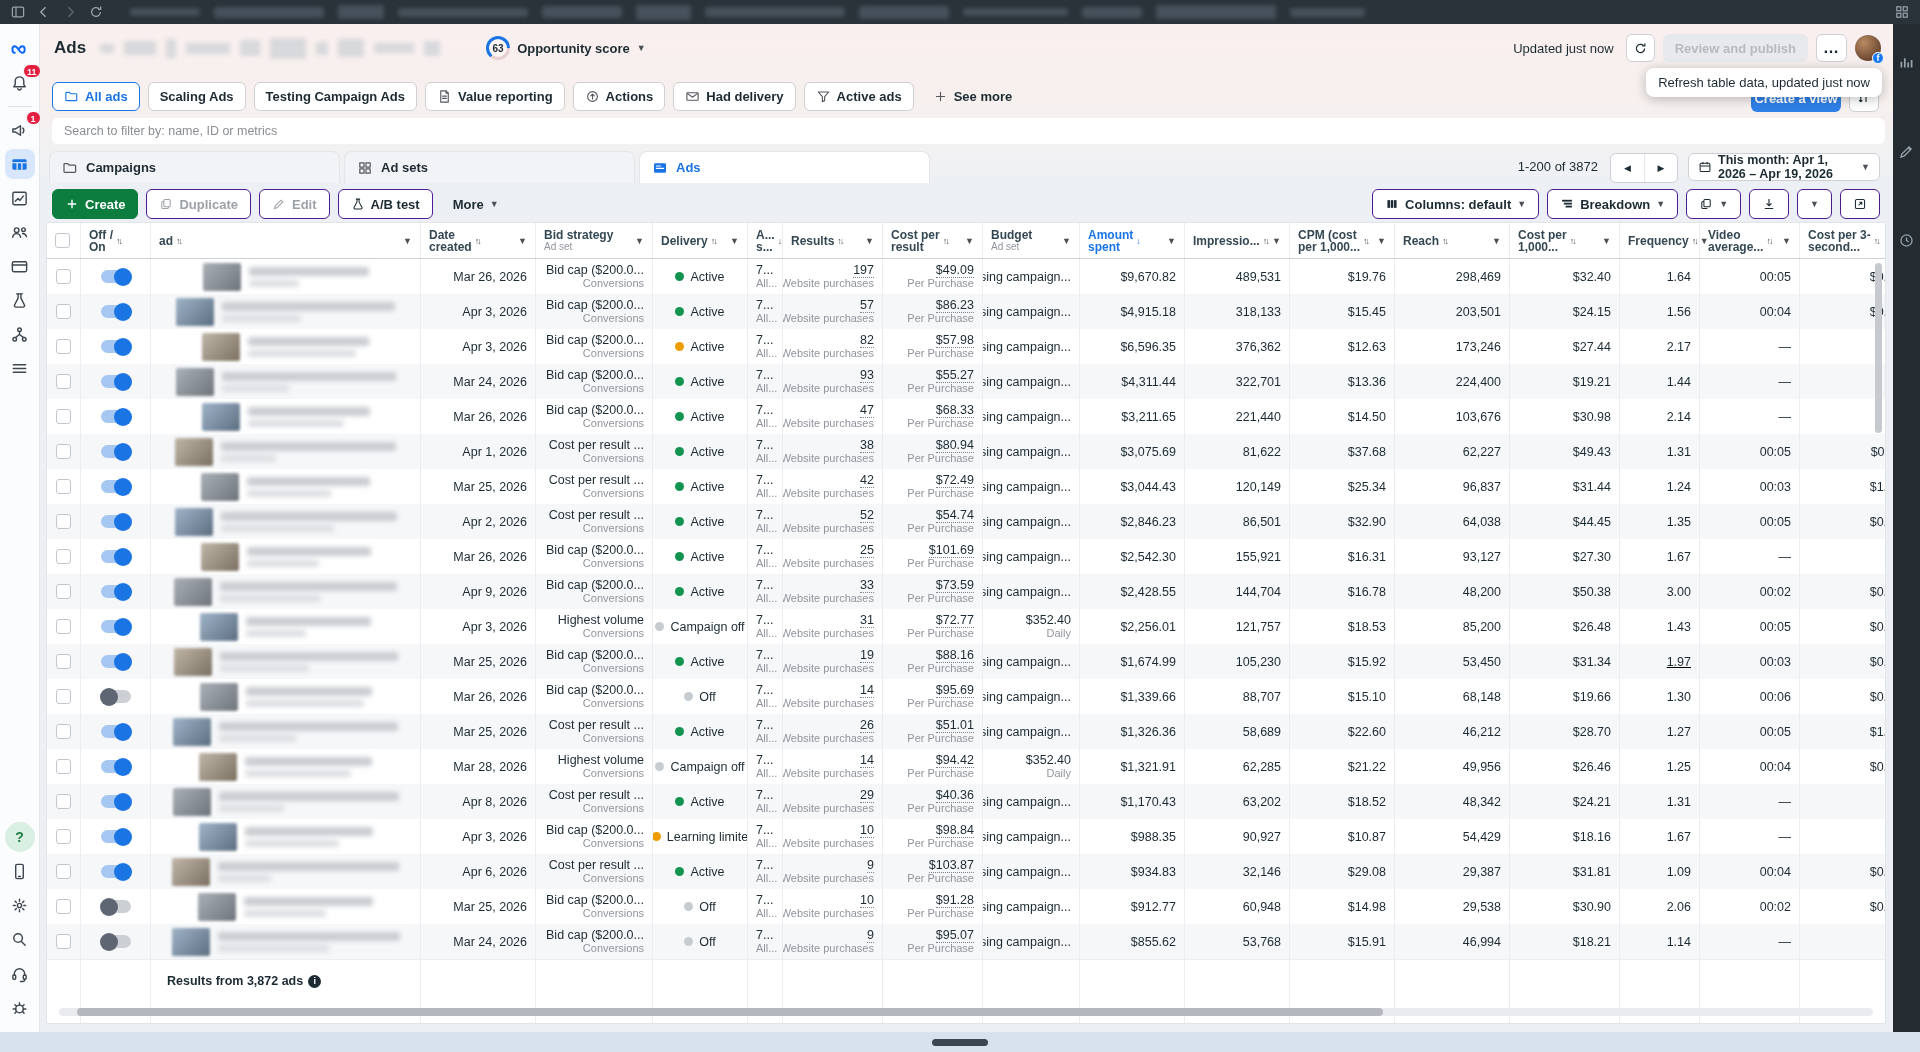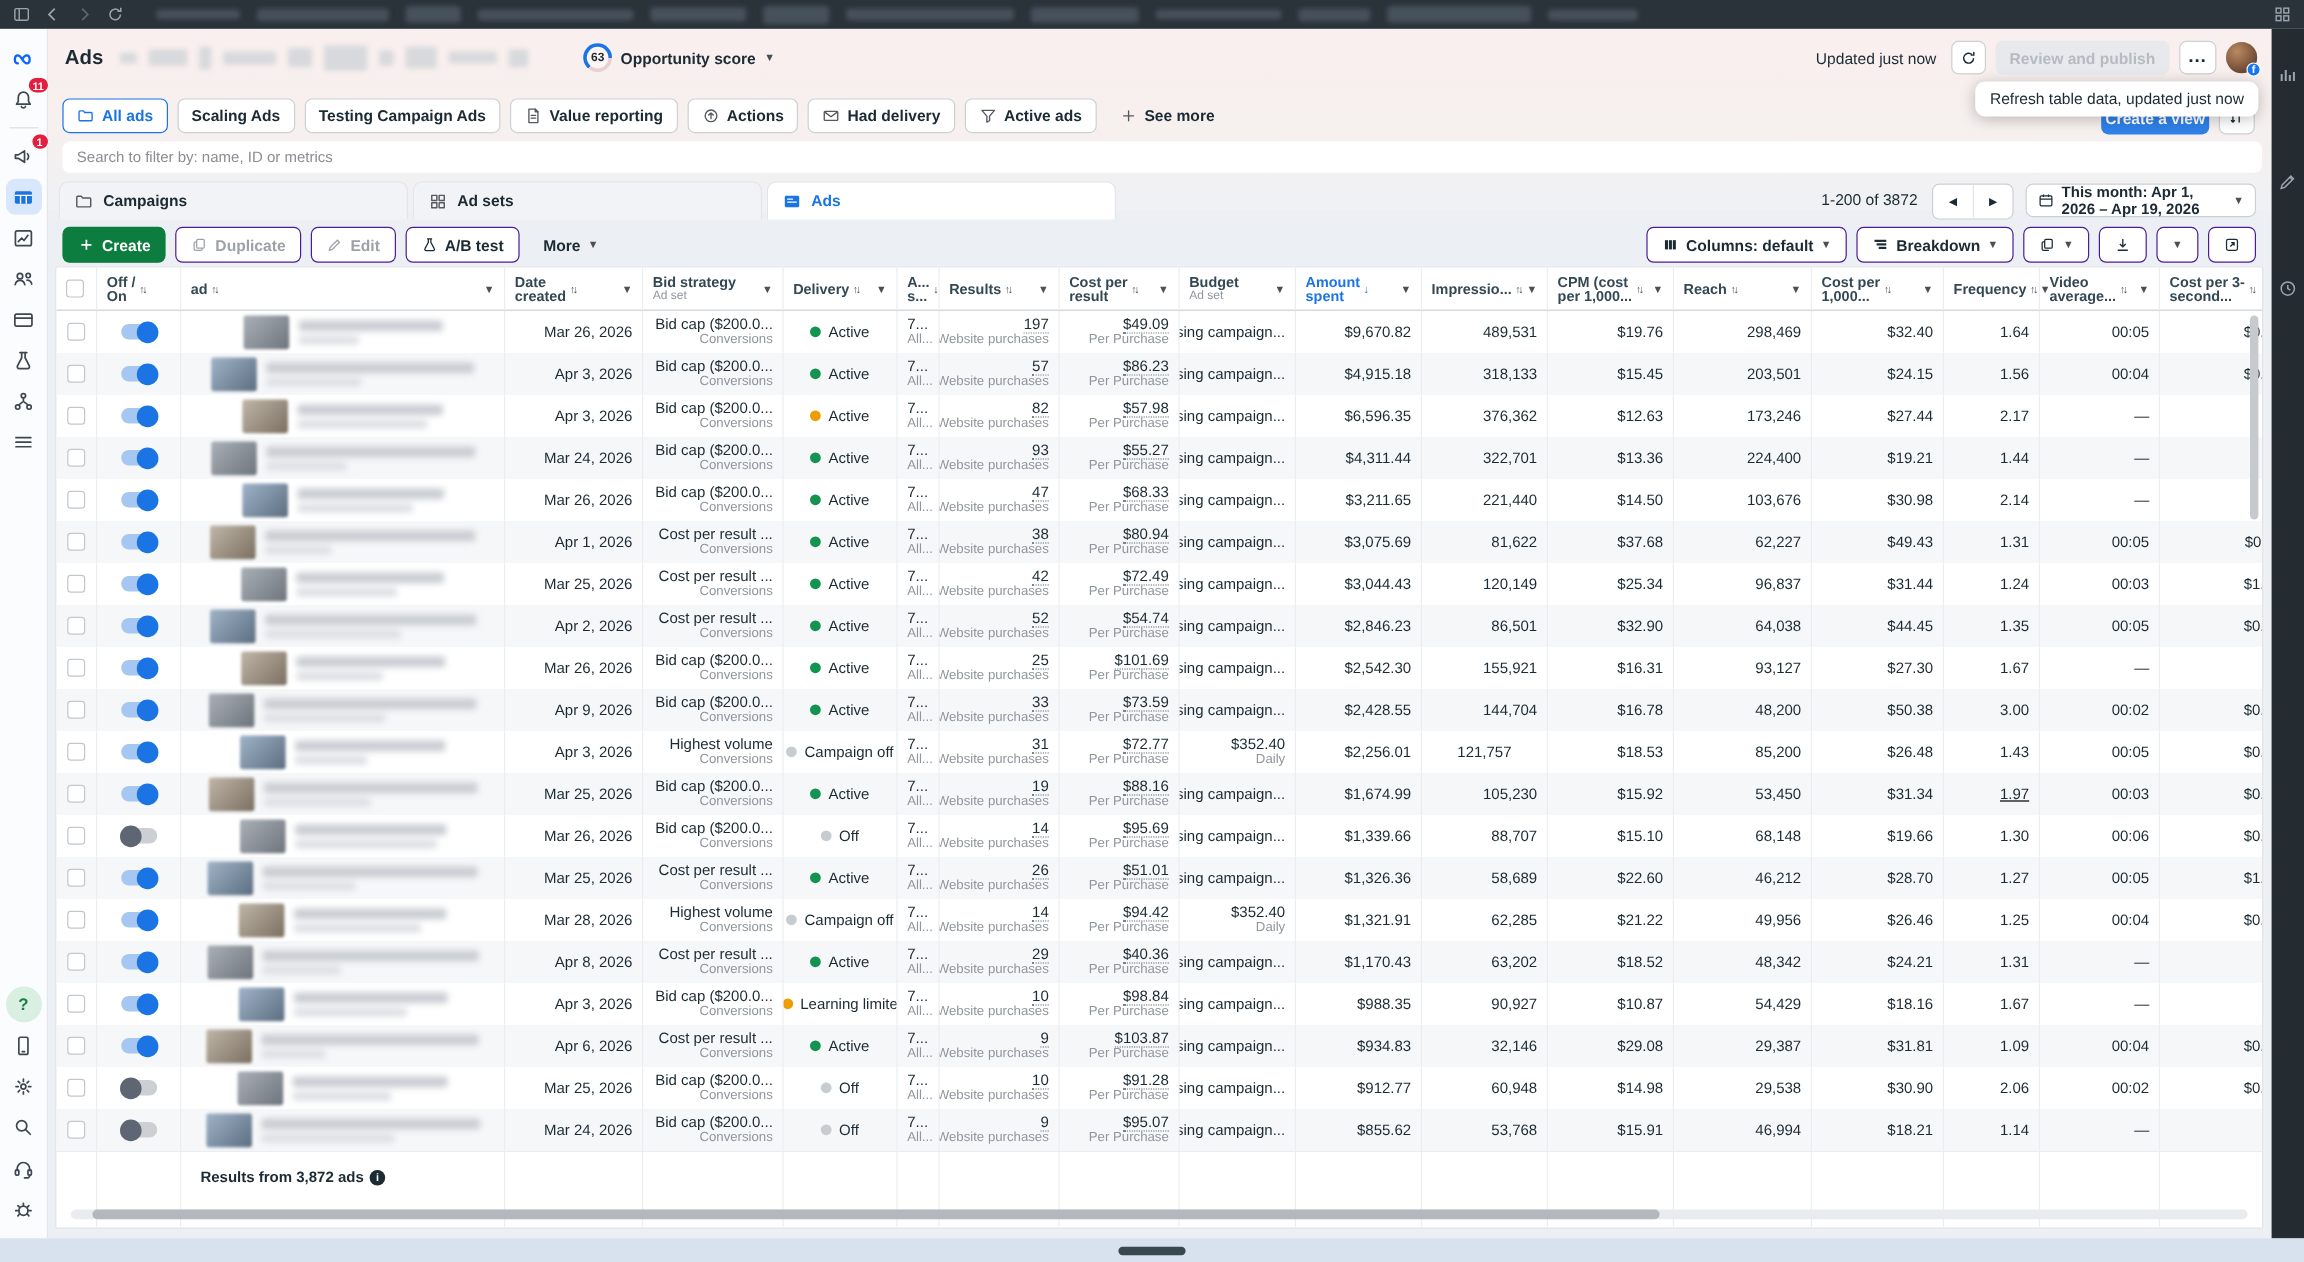"121,757" div.td { align-items: center -> none }
